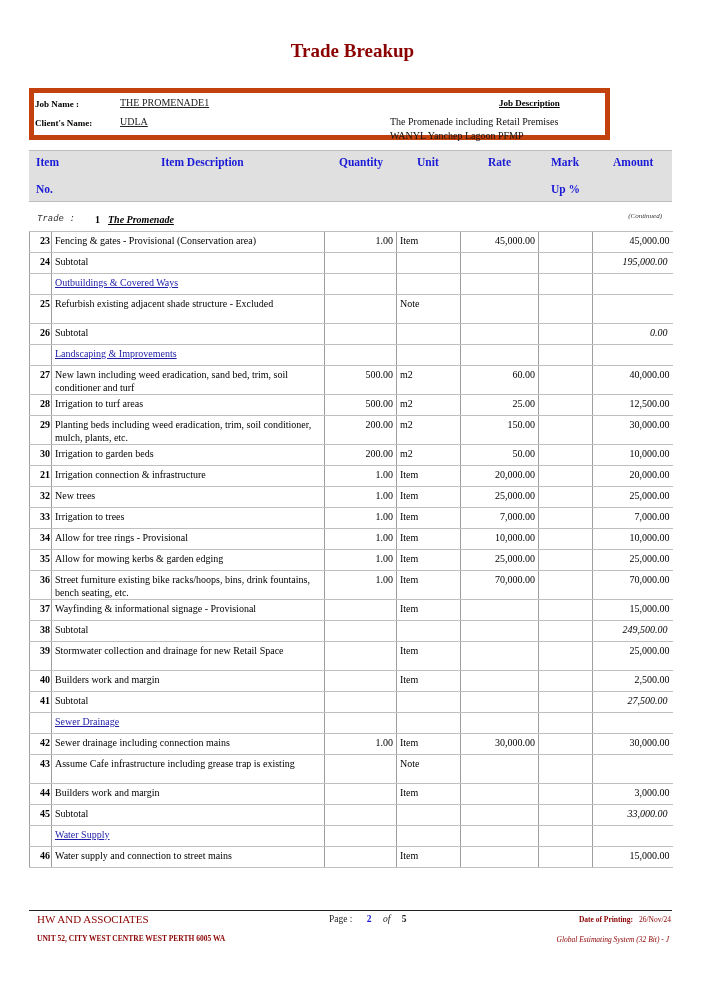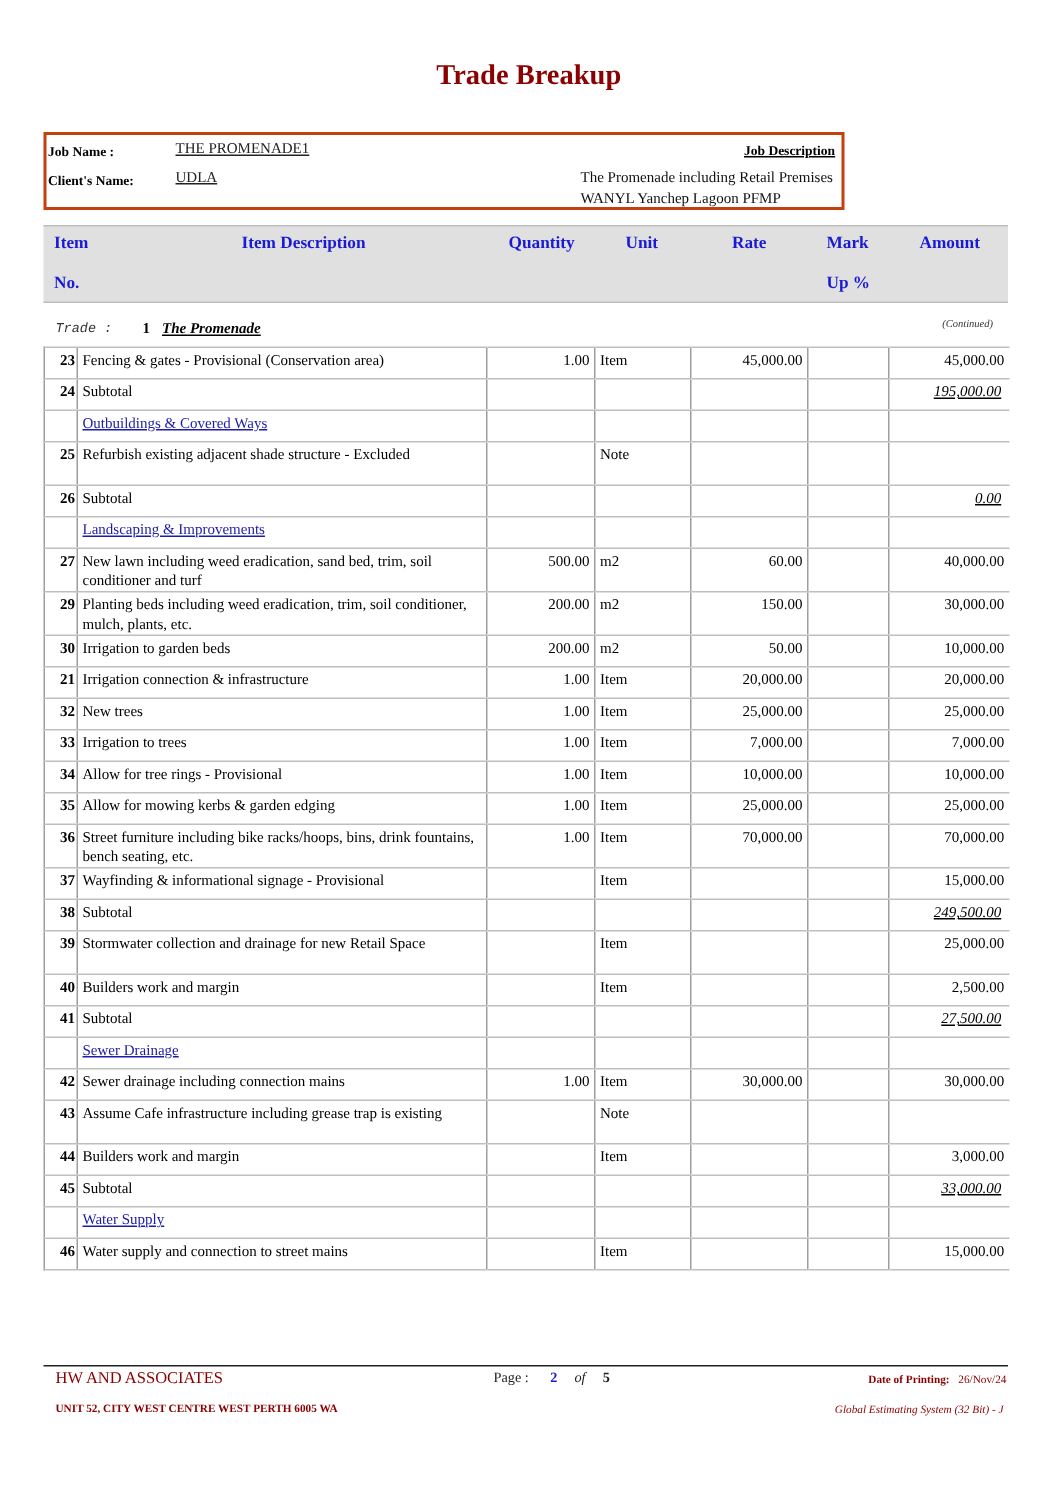"Job Name :" .jobbox { border: 2px solid #c2410c -> 5px solid #c2410c; width: 534px -> 581px }
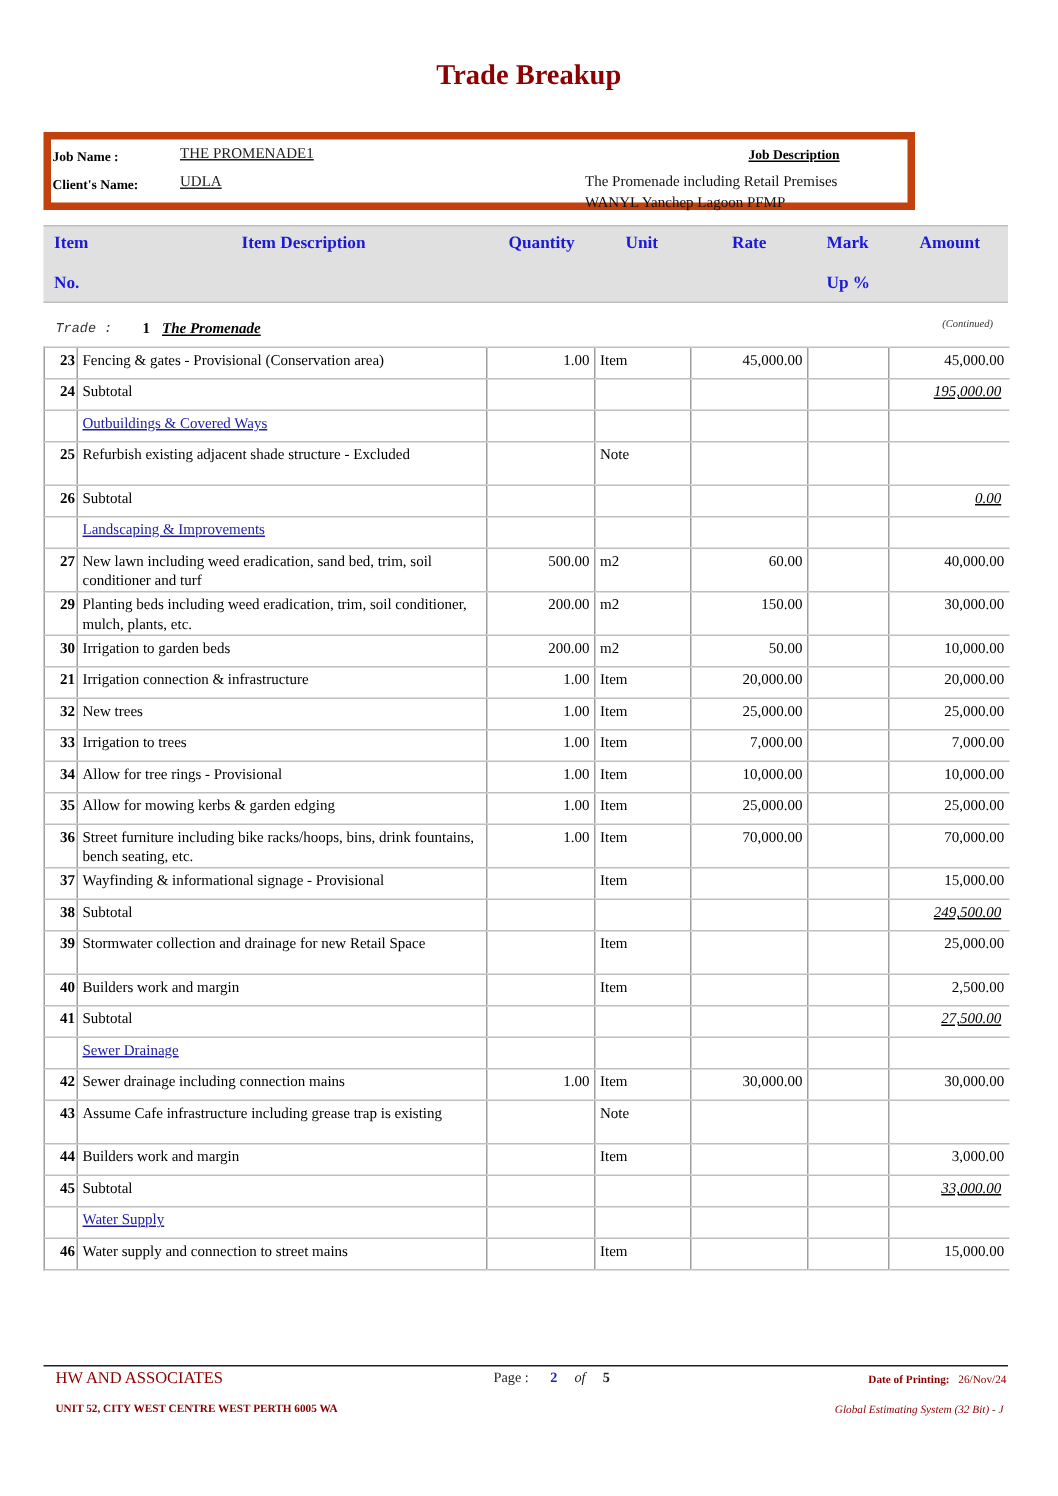"195,000.00" td.sub { text-decoration: underline -> none }
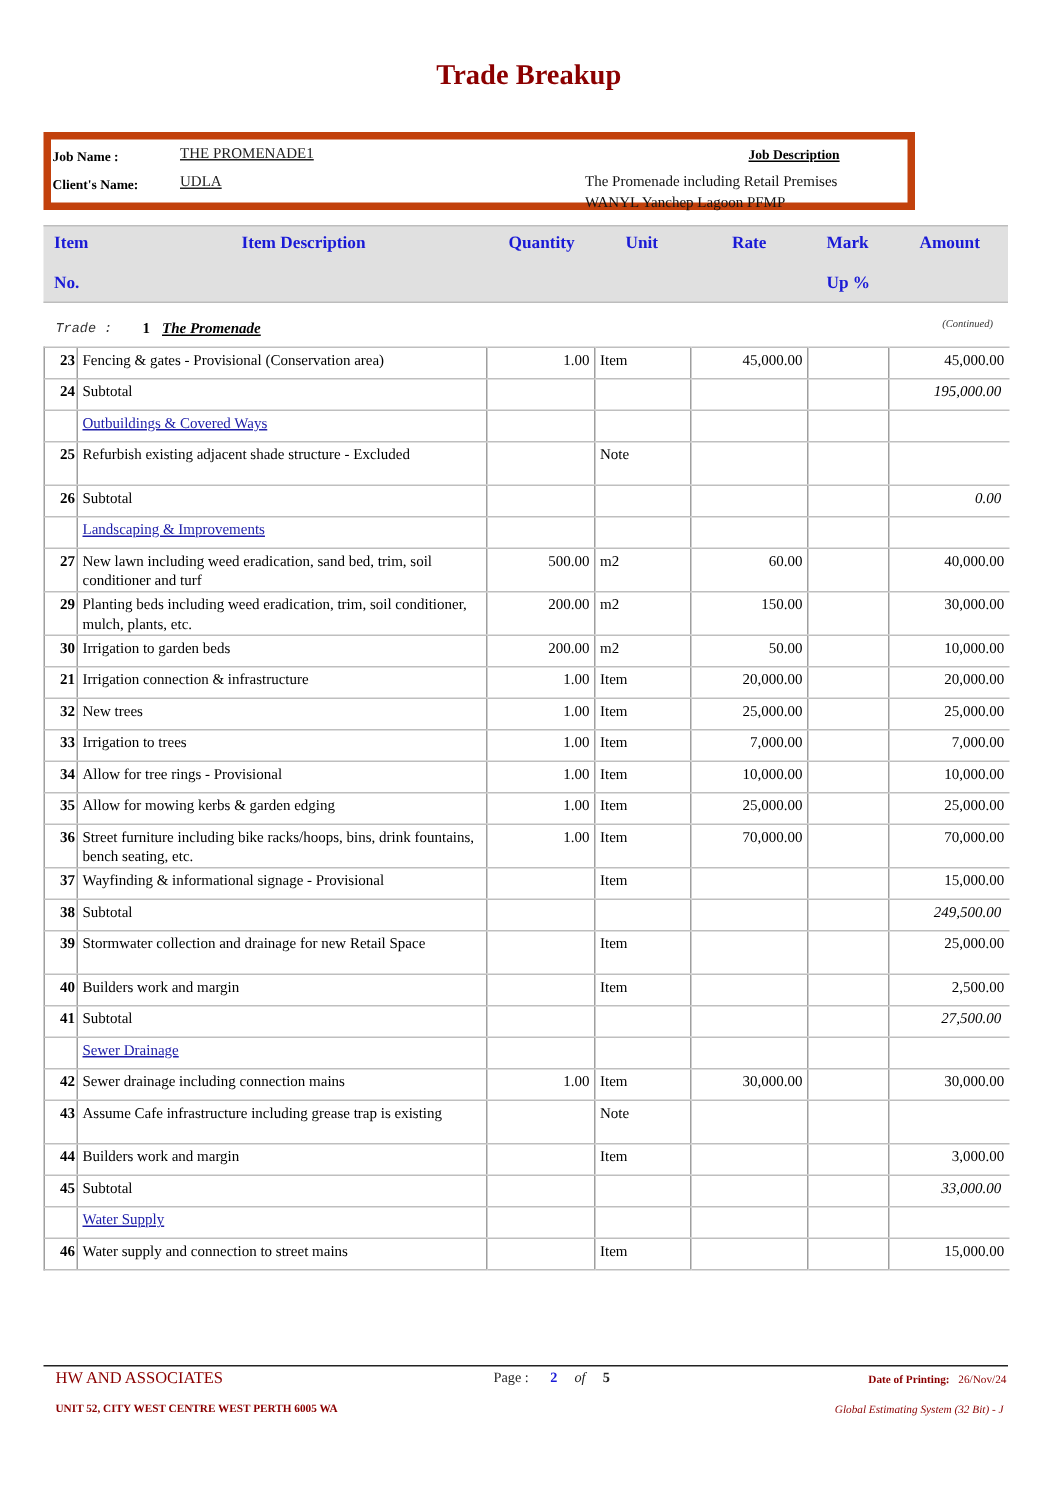"28" tr { html: none -> <tr> <td>28</td> <td>Irrigation to turf areas</td> <td>500.00</td> <td>m2</td> <td>25.00</td> <td></td> <td>12,500.00</td> </tr> }
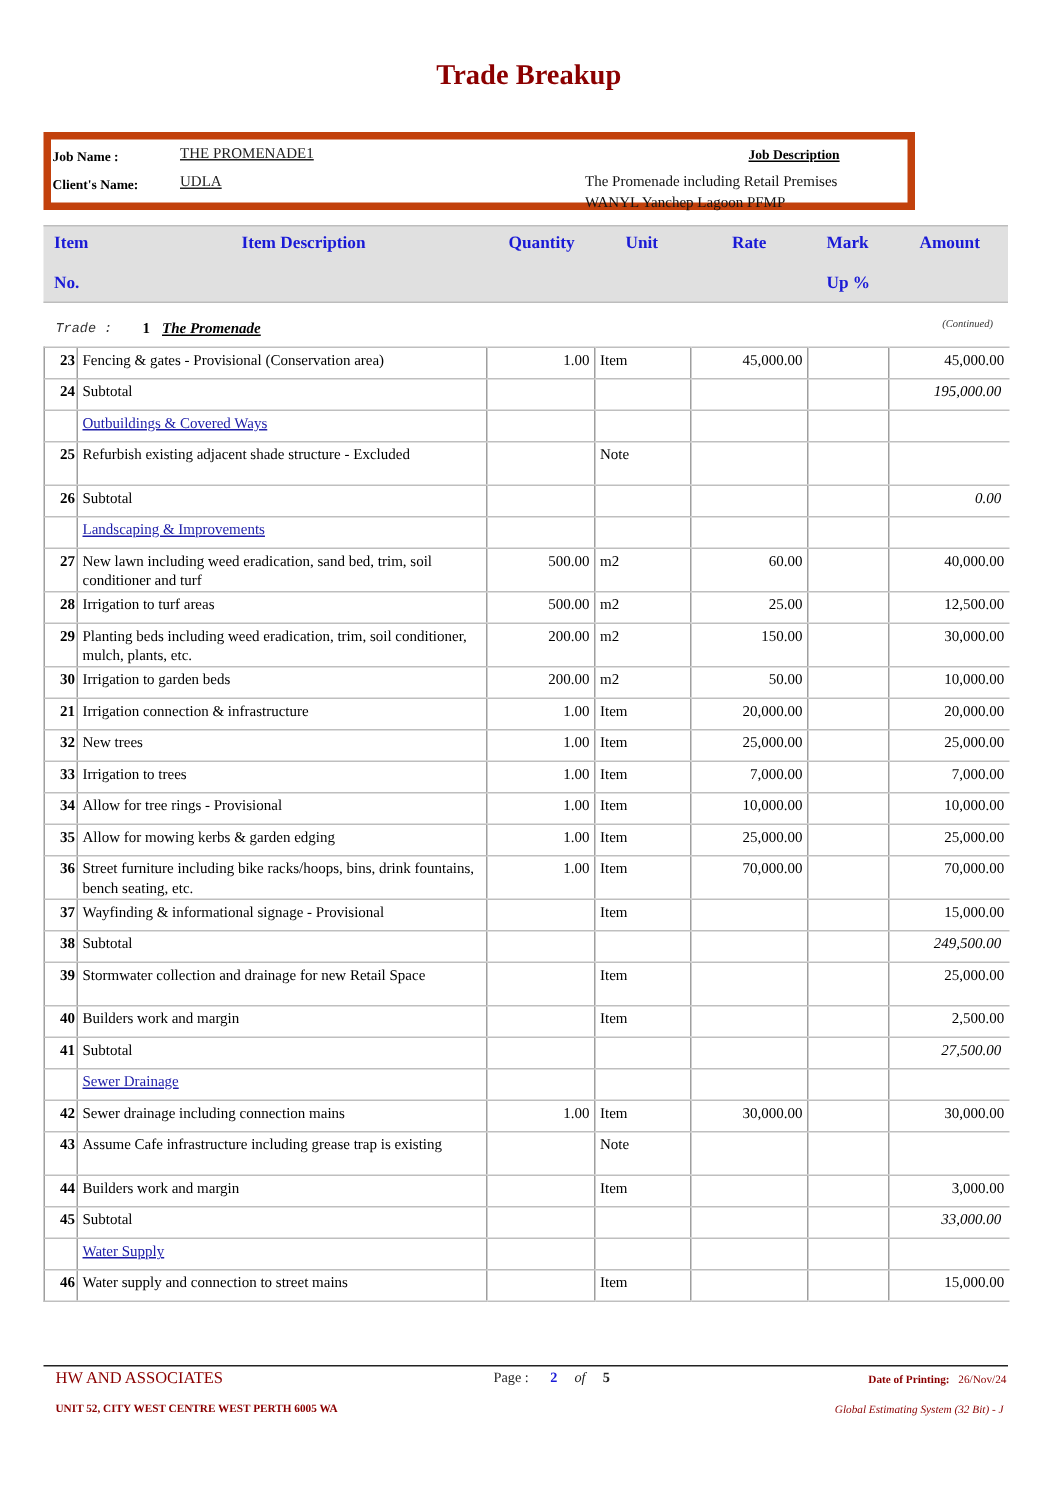"Street furniture including bike" td { text: including -> existing }
